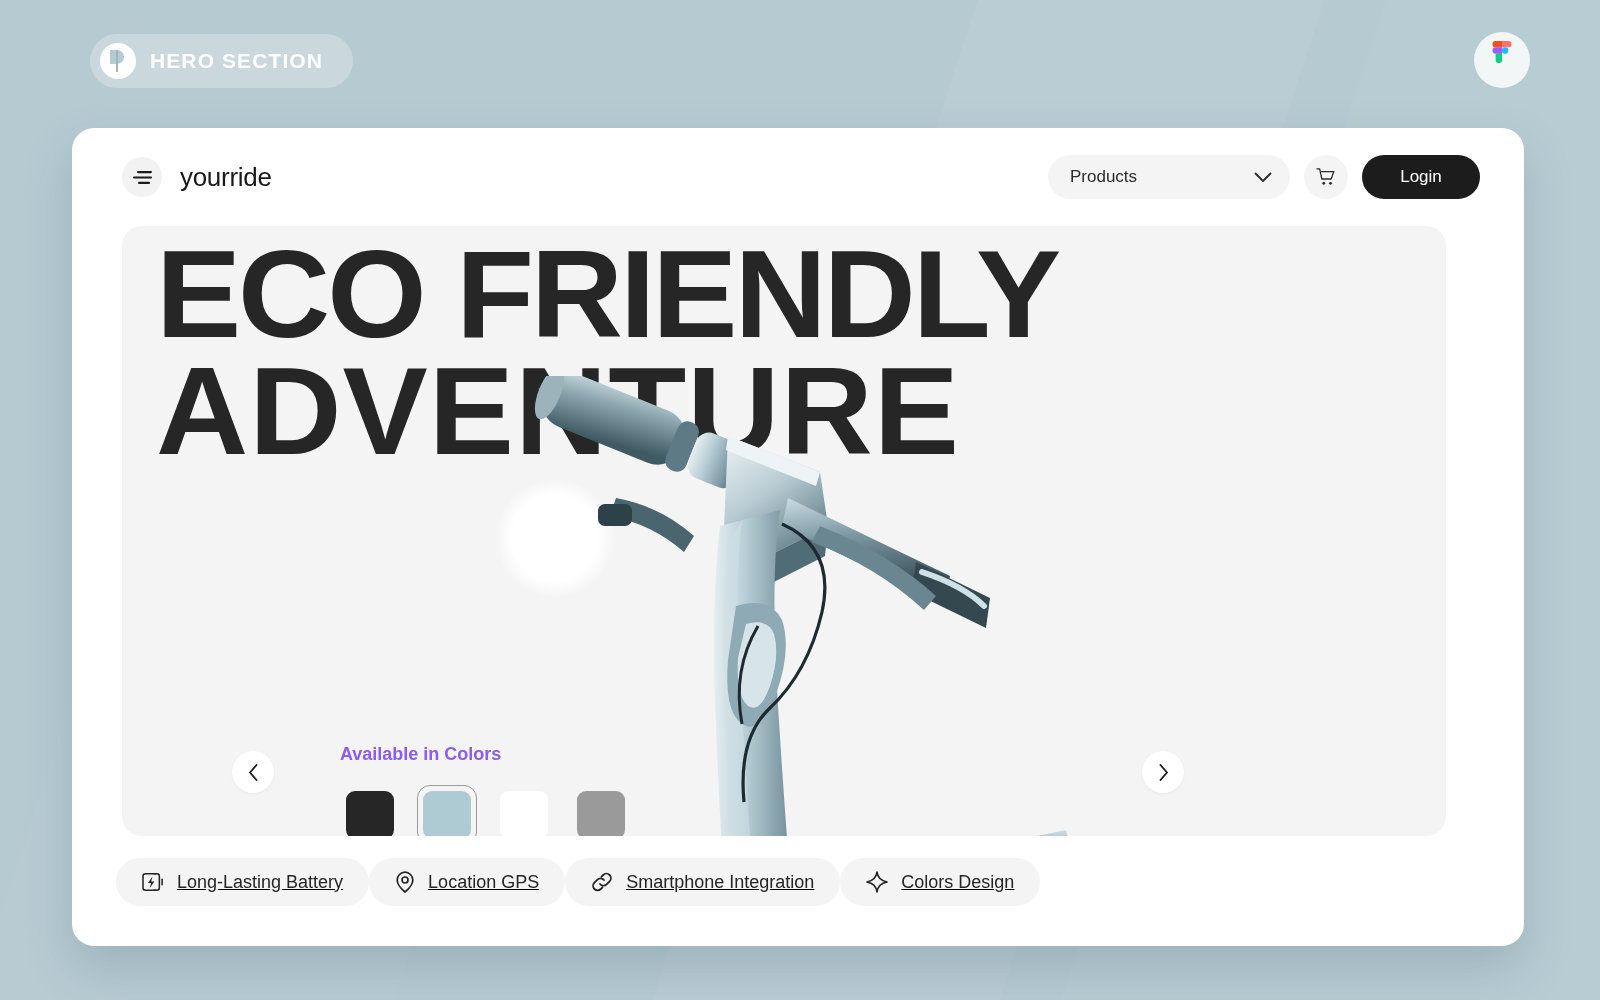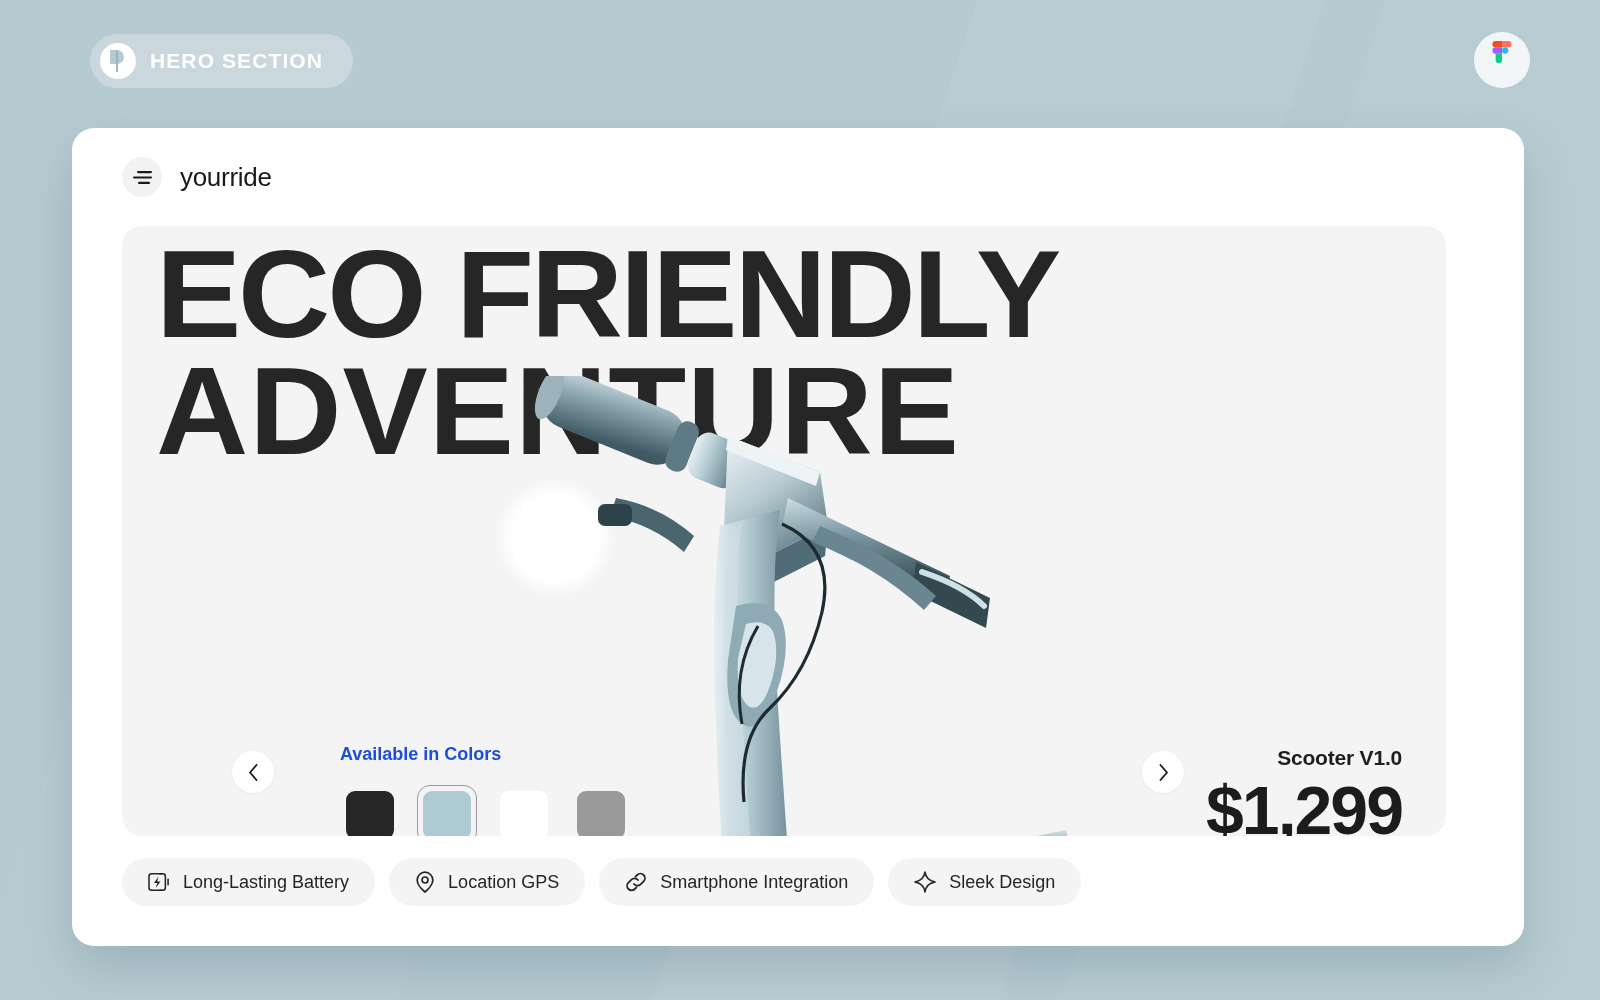"Products" div.nav-right { html: none -> <div> <div> <span>Products</span> <span> <svg> <path></path> </svg> </span> </div> <div> <svg> <path></path> <circle></circle> <circle></circle> </svg> </div> <button>Login</button> </div> }
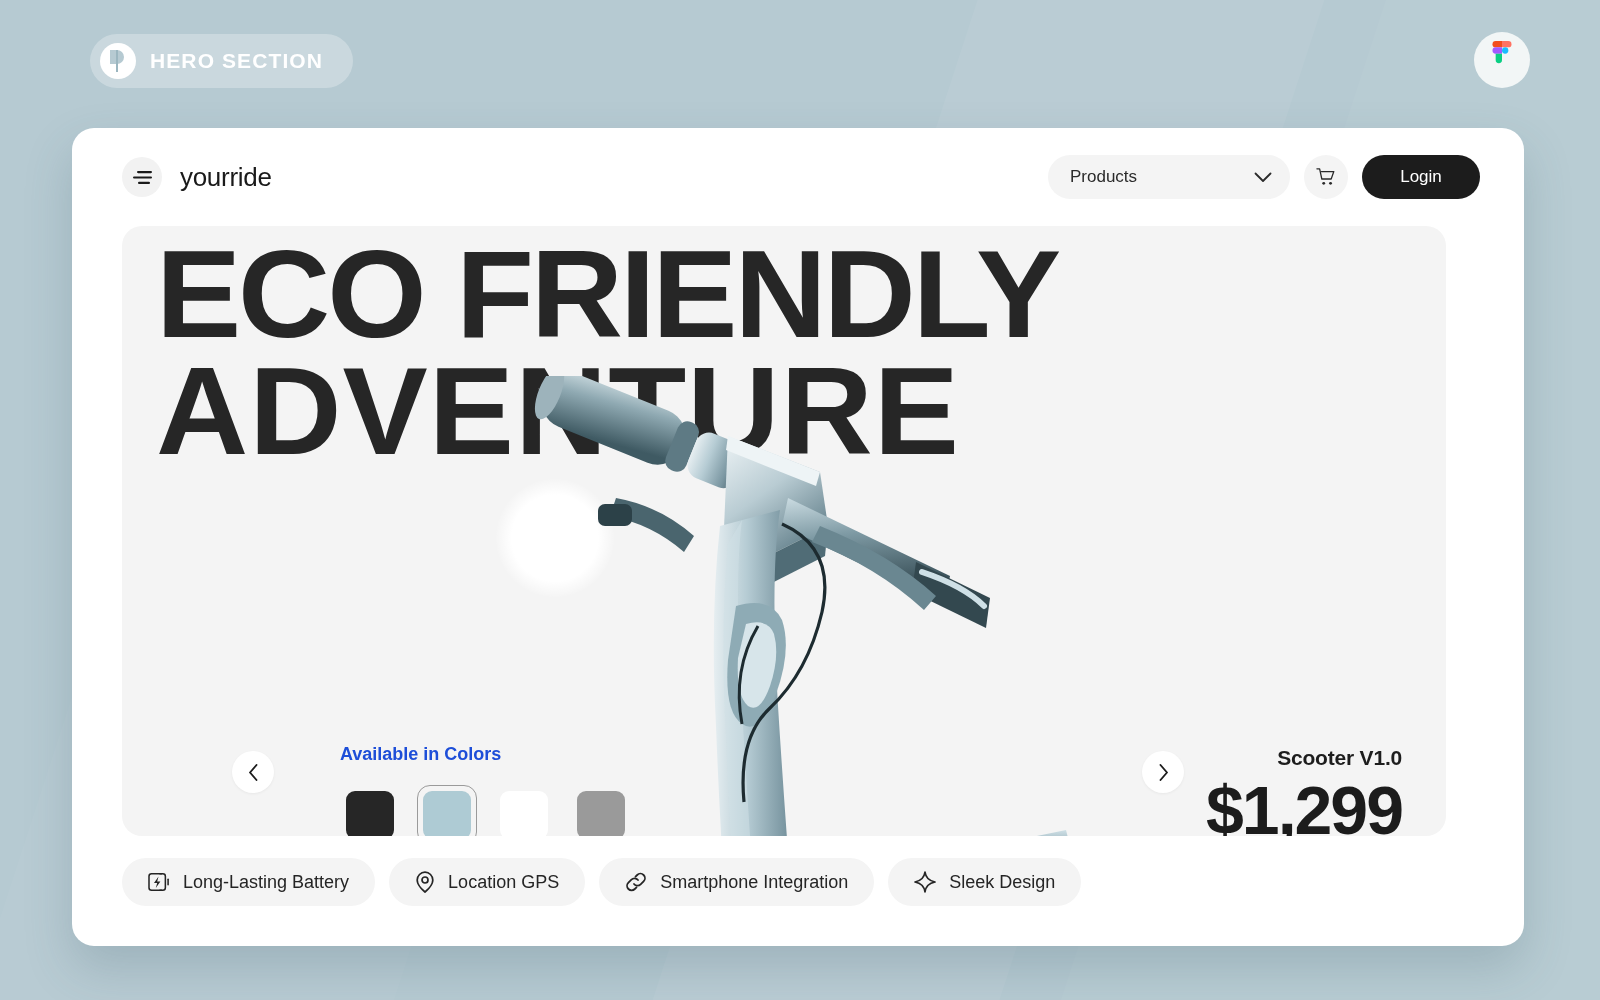"Available in Colors" .colors-title { color: #1d4ed8 -> #8b5cf6 }
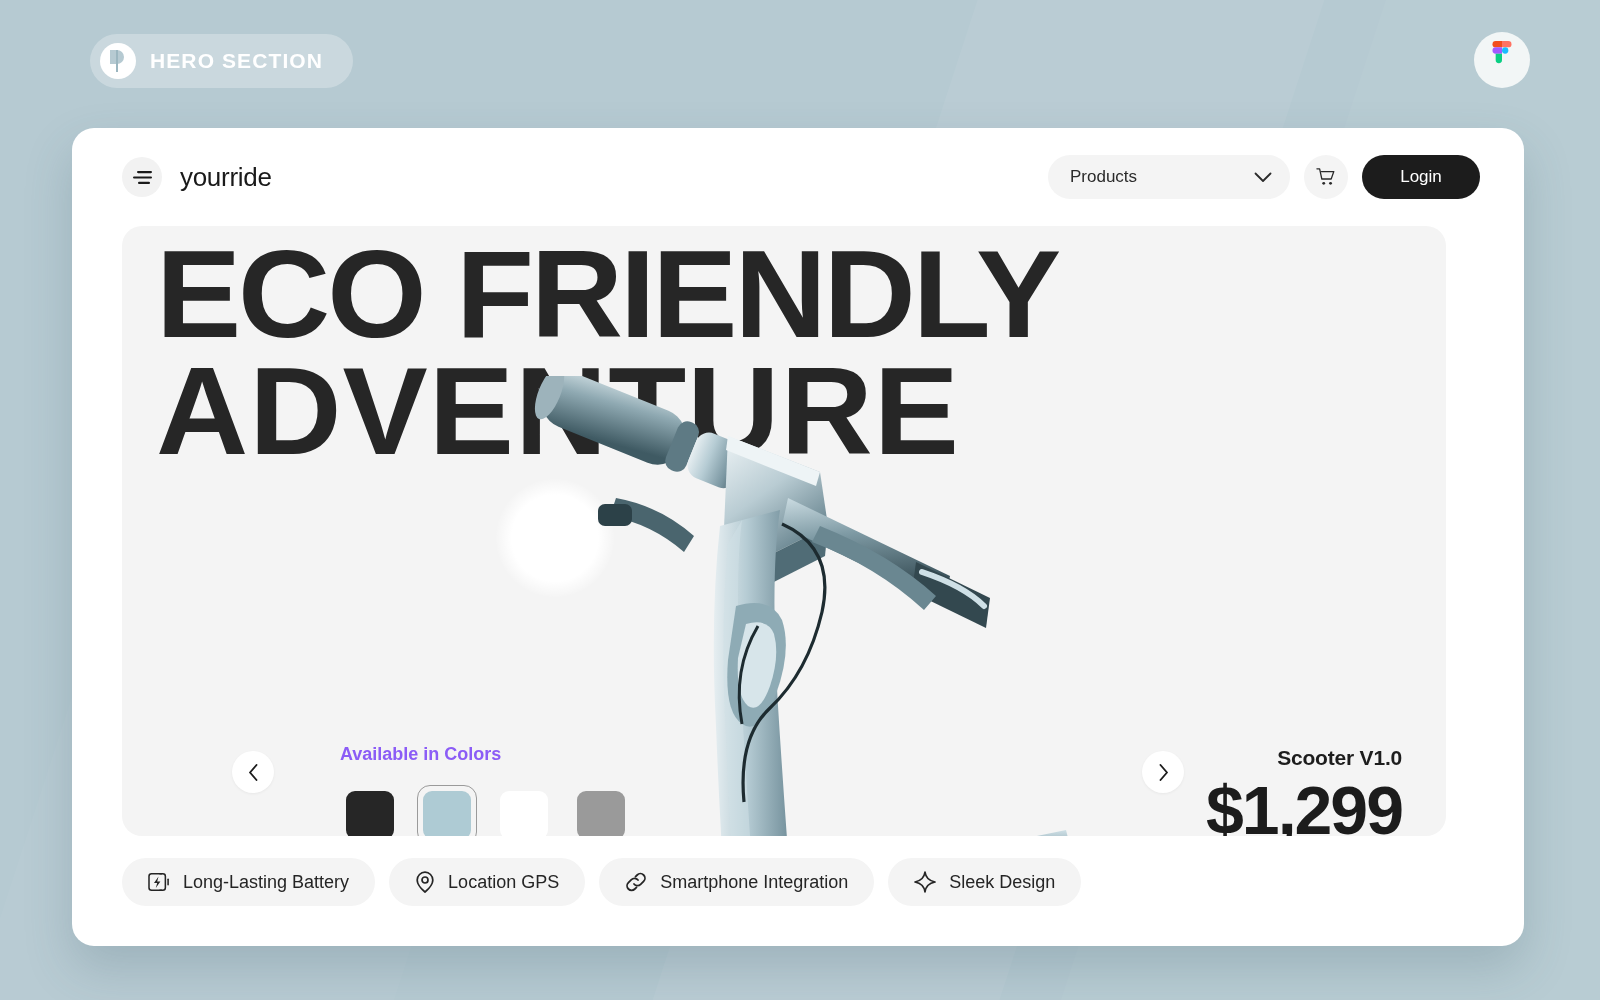"Scooter V1.0" div.price-block { html: <div> <div>Scooter V1.0</div> <div>$1,299</div> </div> -> none }
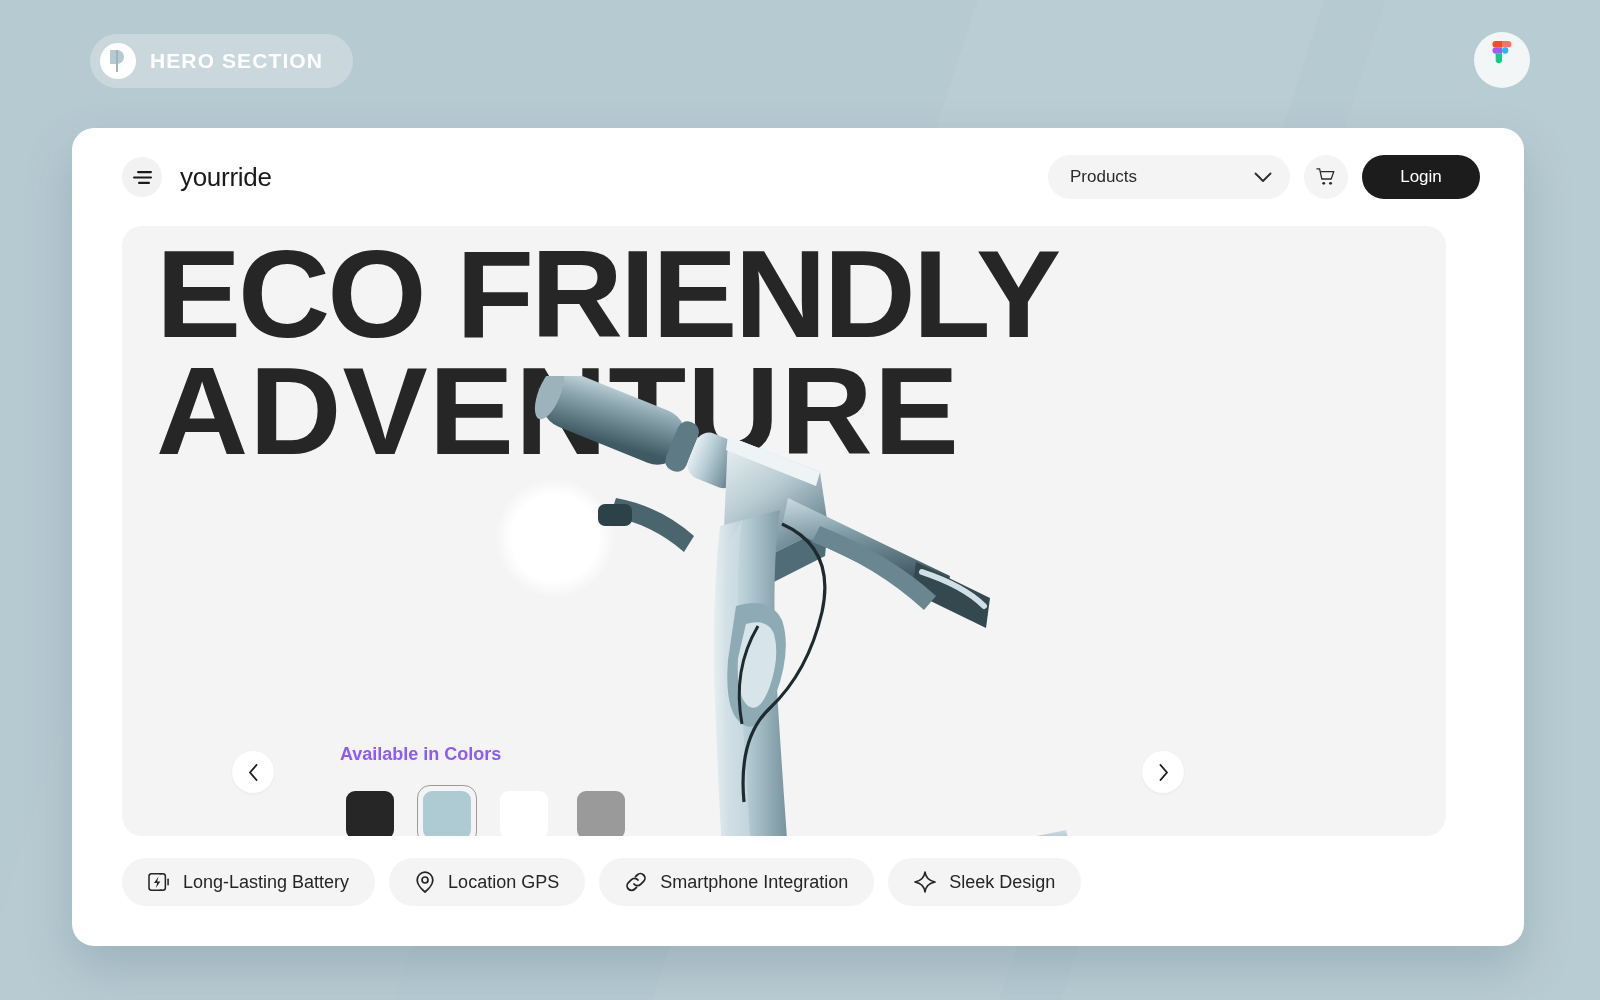"Long-Lasting Battery" .chips { gap: 14px -> none; left: 50px -> 44px; text-decoration: none -> underline }
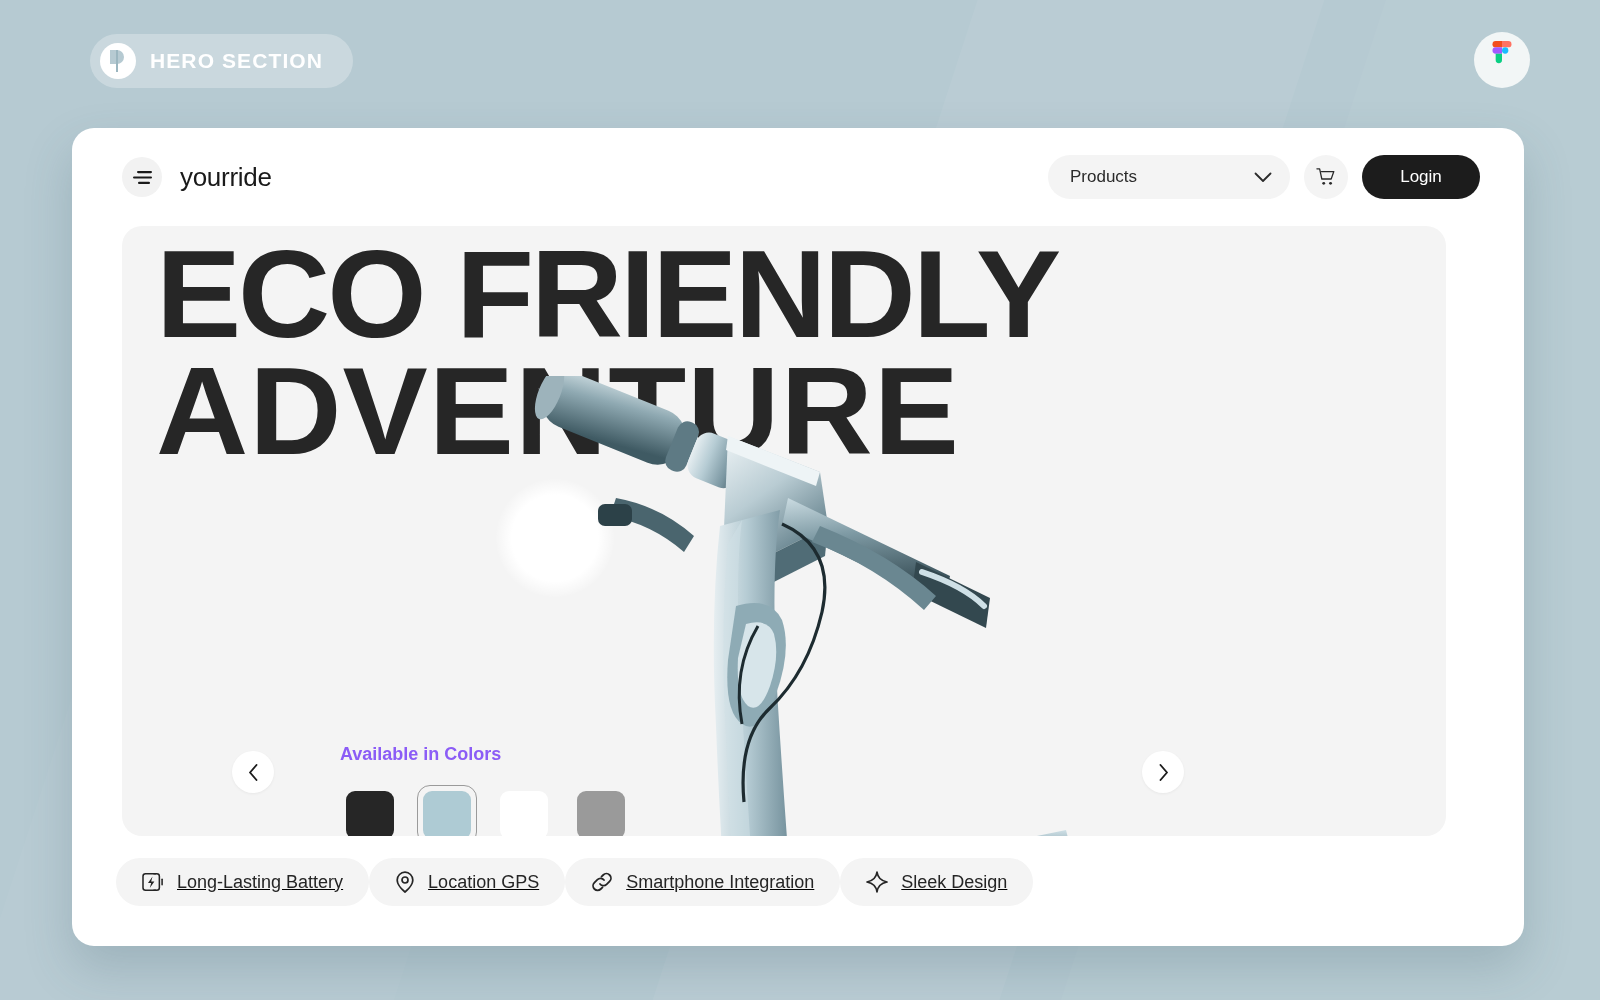"Sleek Design" span { text: Sleek -> Colors }
